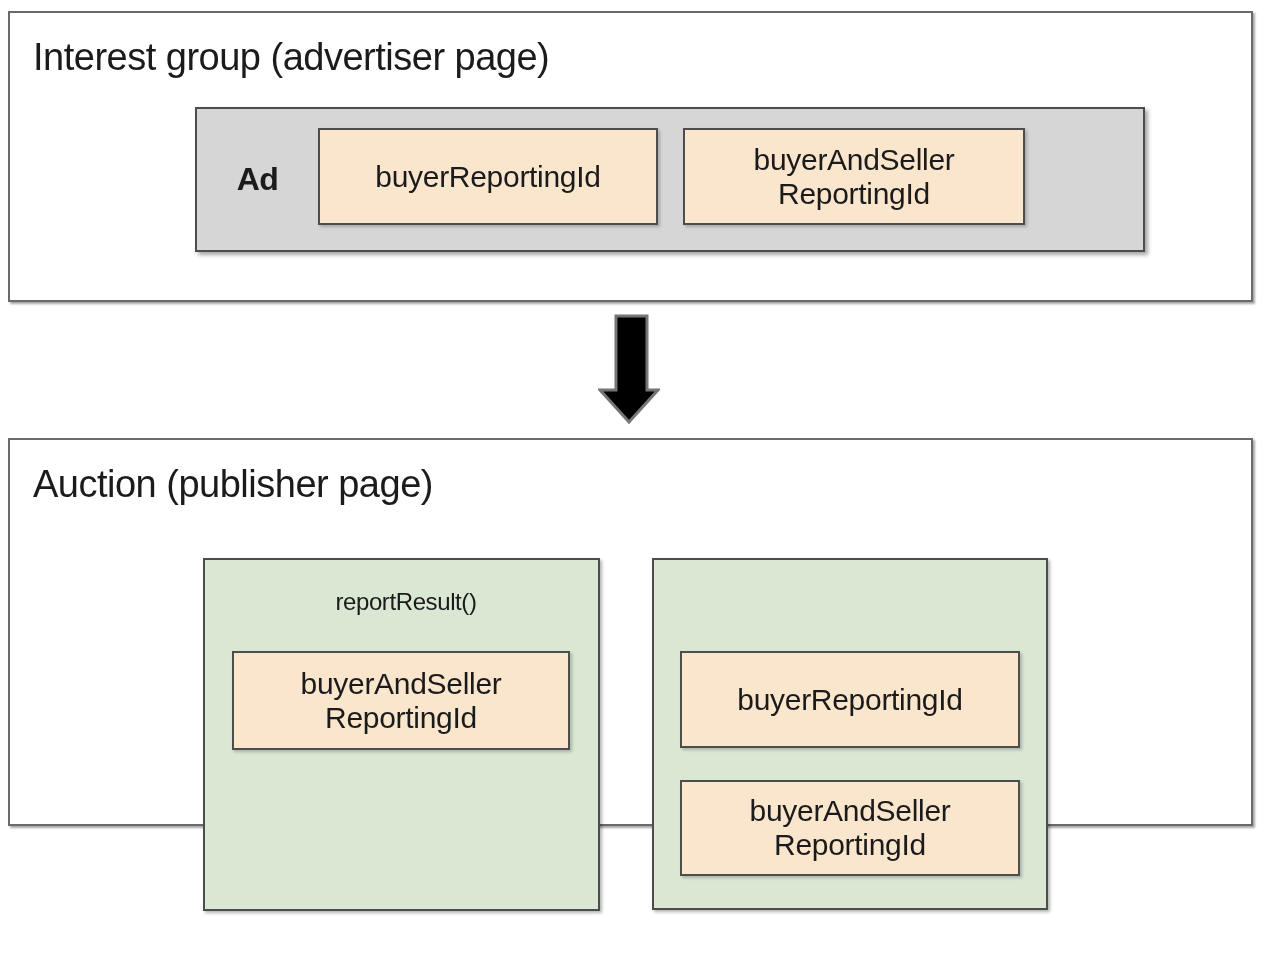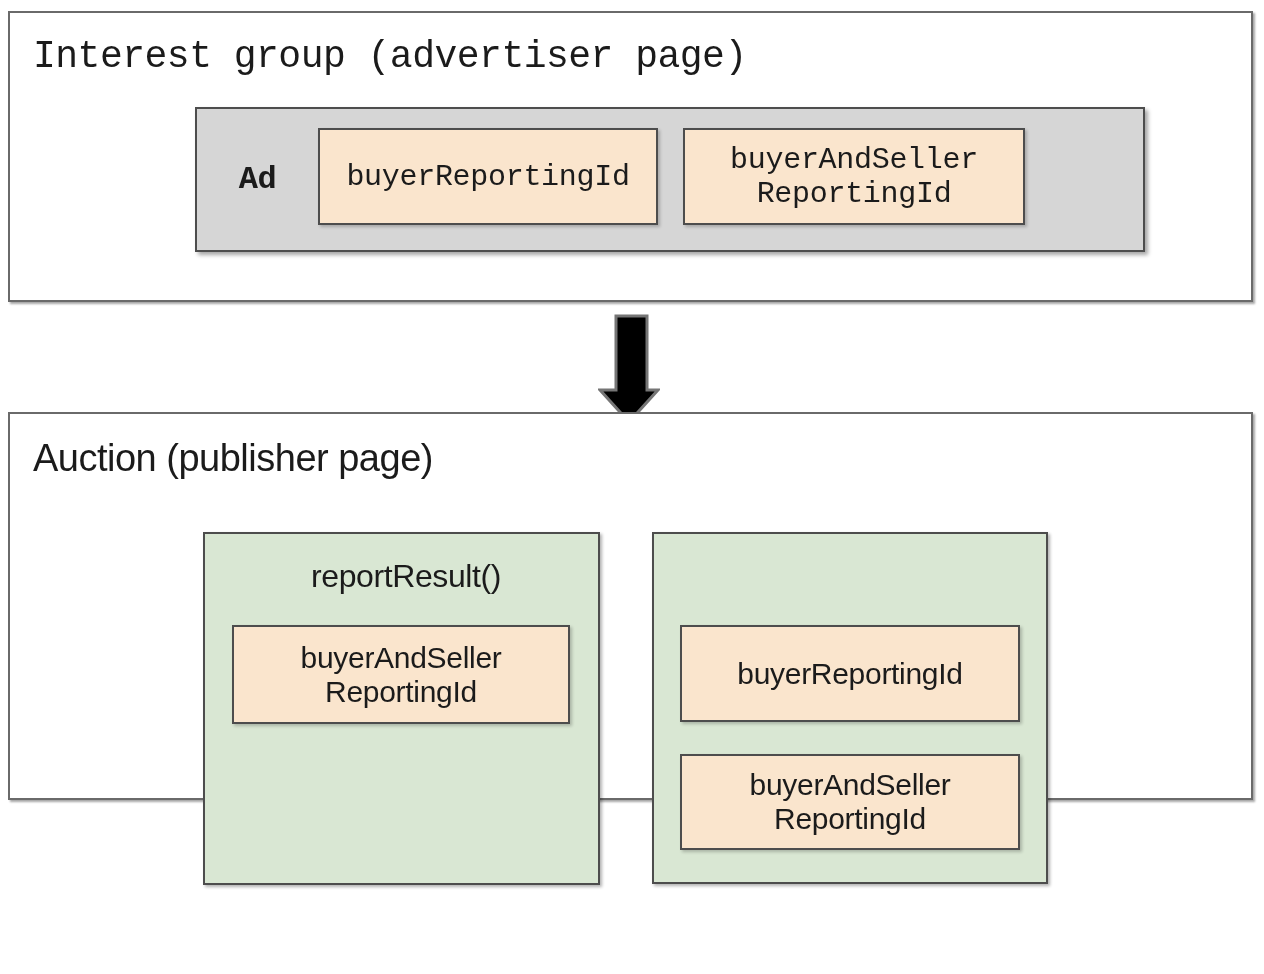"Interest group (advertiser page)" .section-top { font-family: Liberation Mono, monospace -> none }
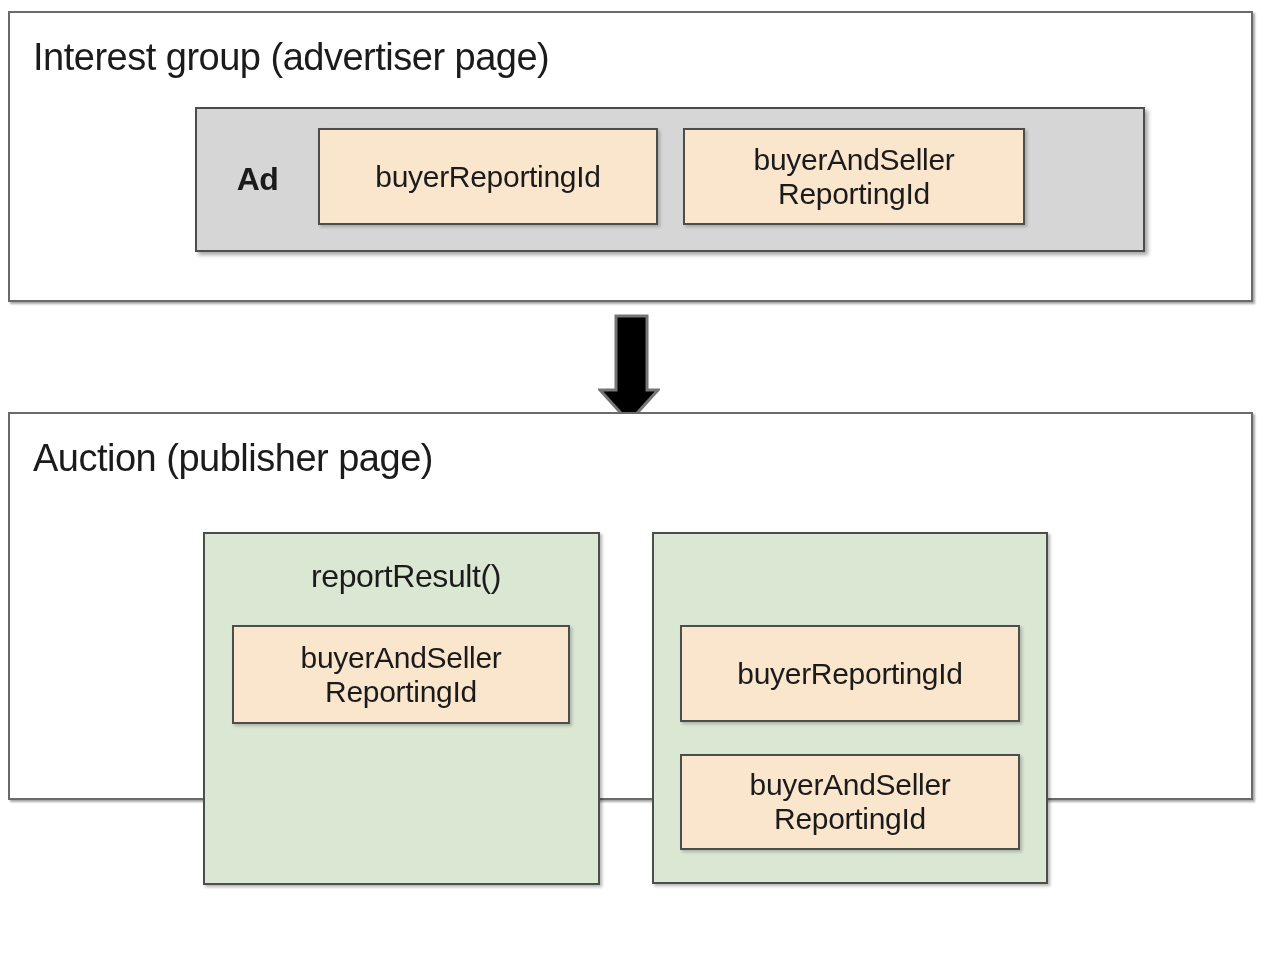"Auction (publisher page)" .section-bottom { top: 412px -> 438px }
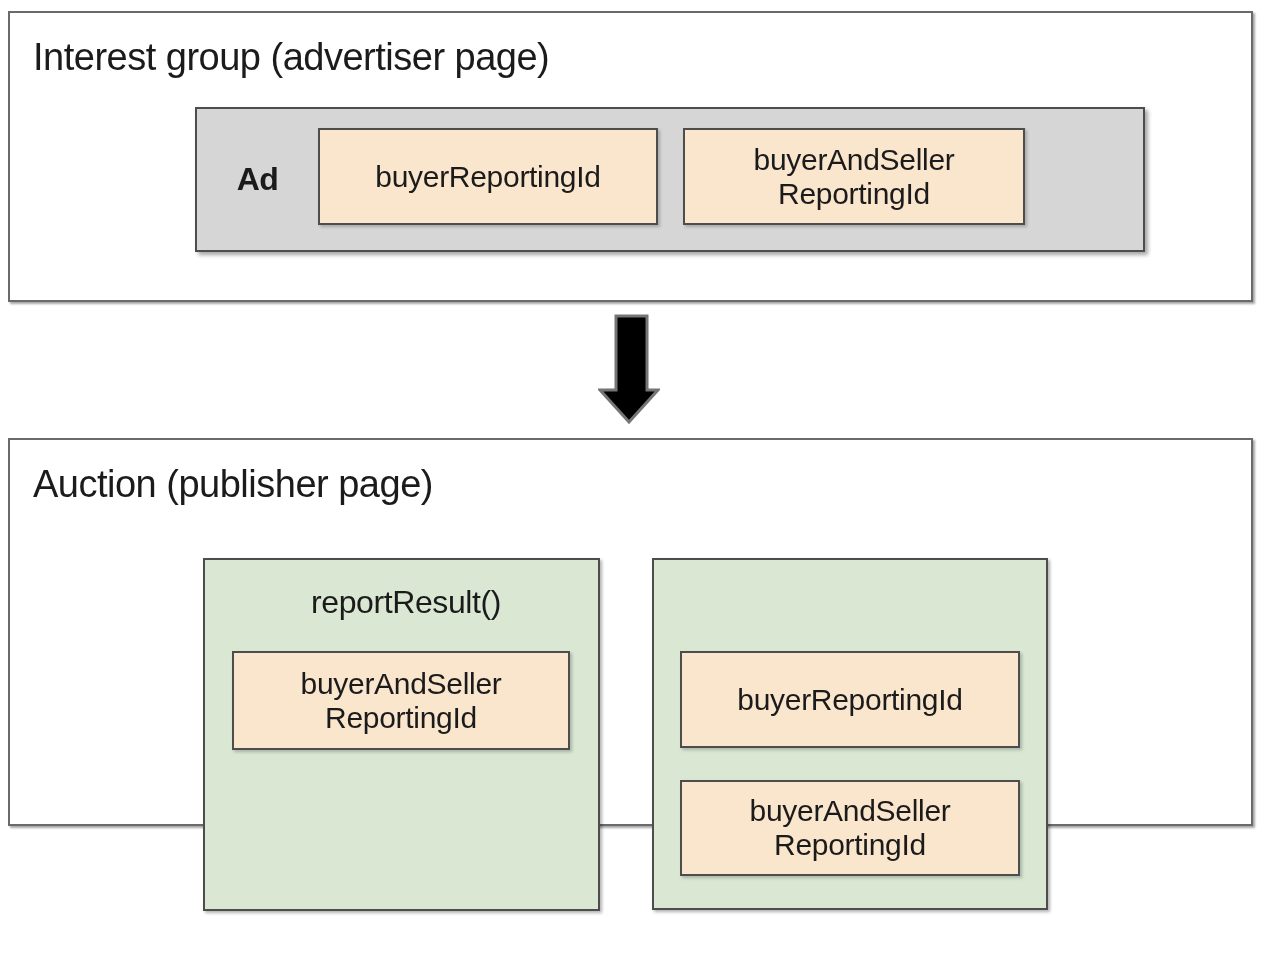"reportResult()" .fn-title { font-size: 32px -> 24px }
